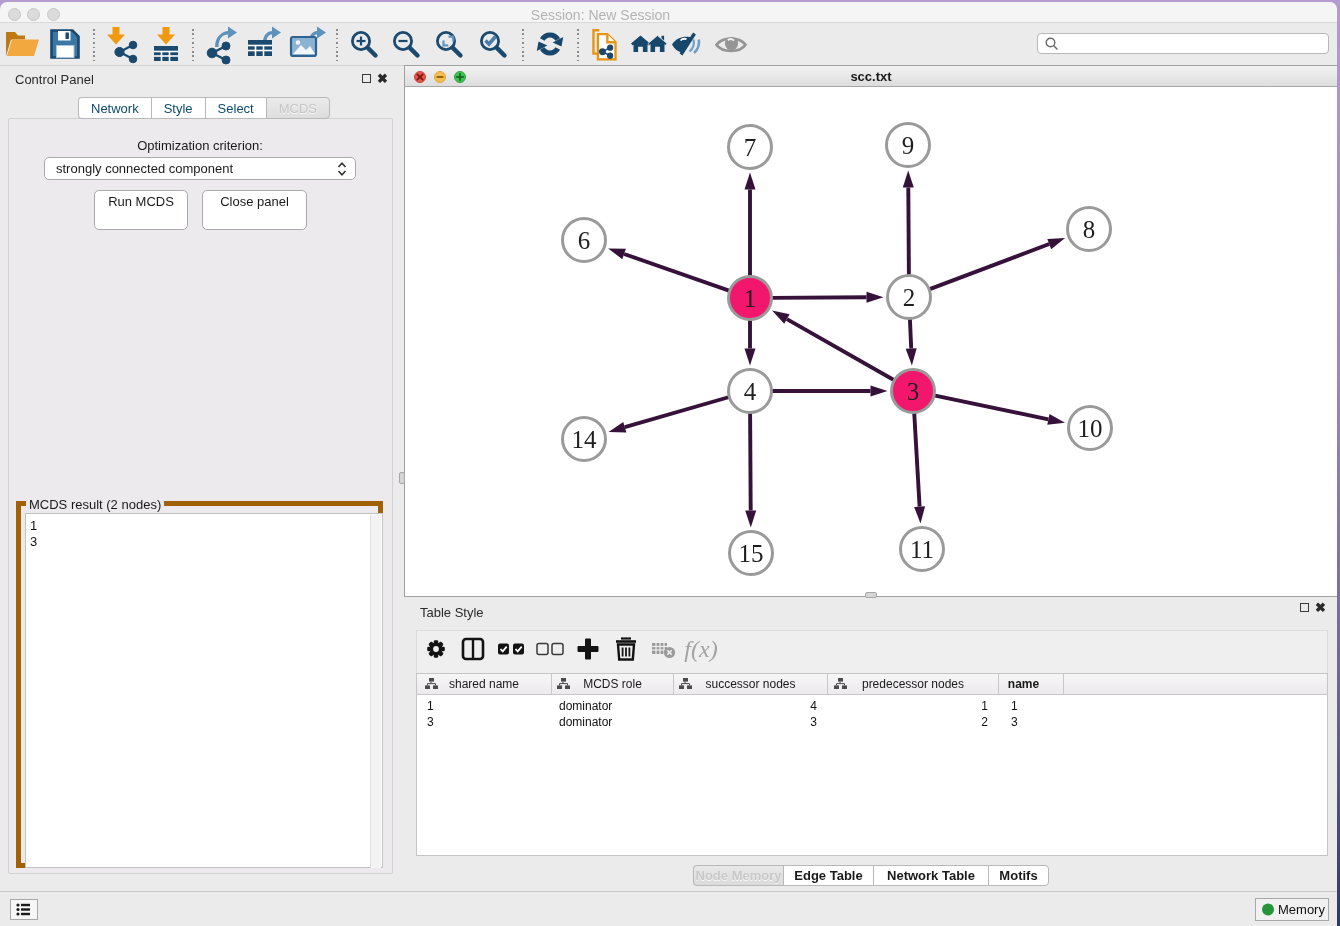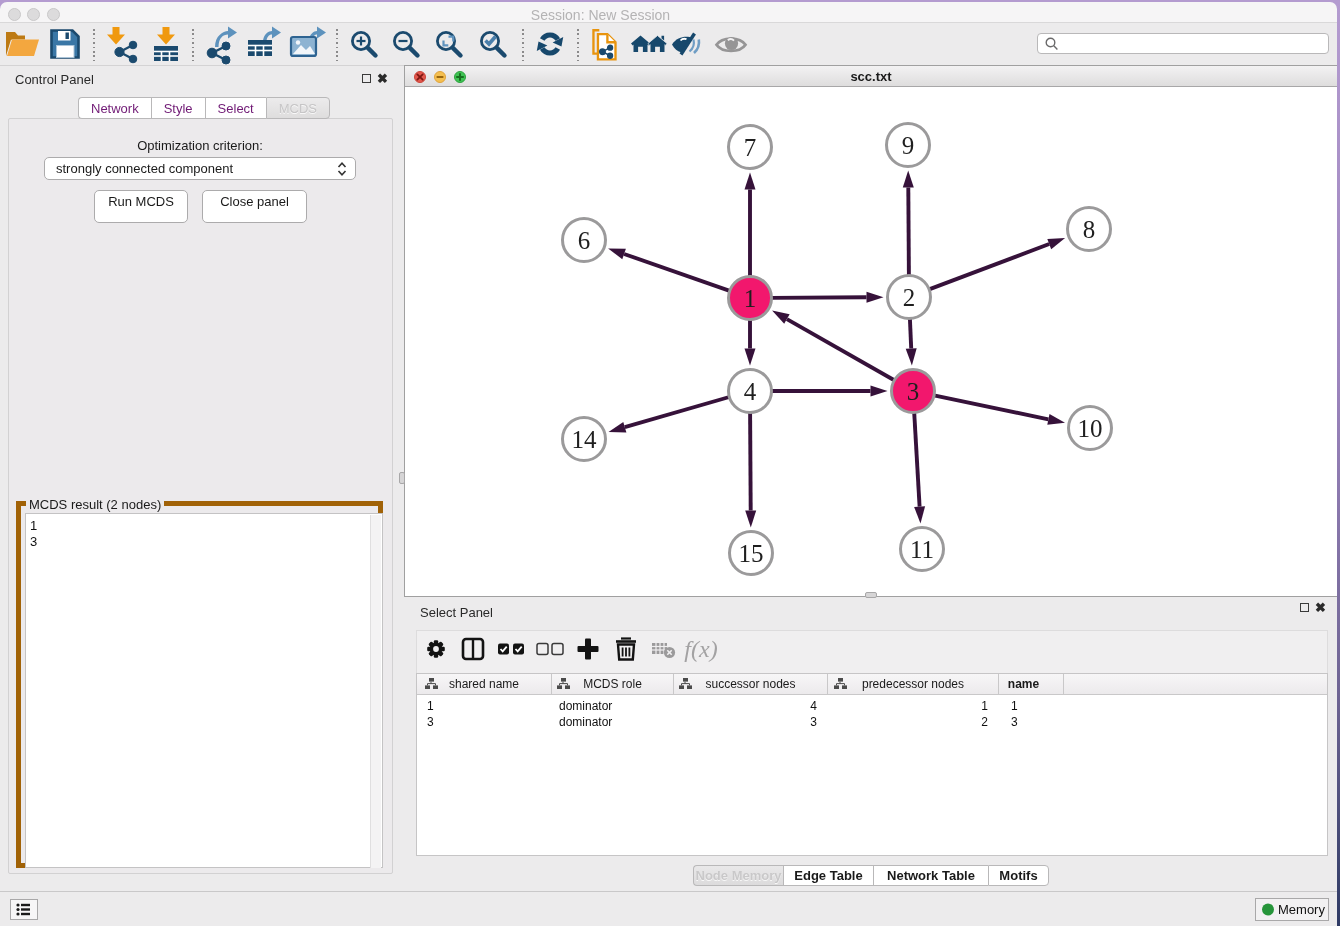"Network" .tab { color: #701a75 -> #0c4a6e }
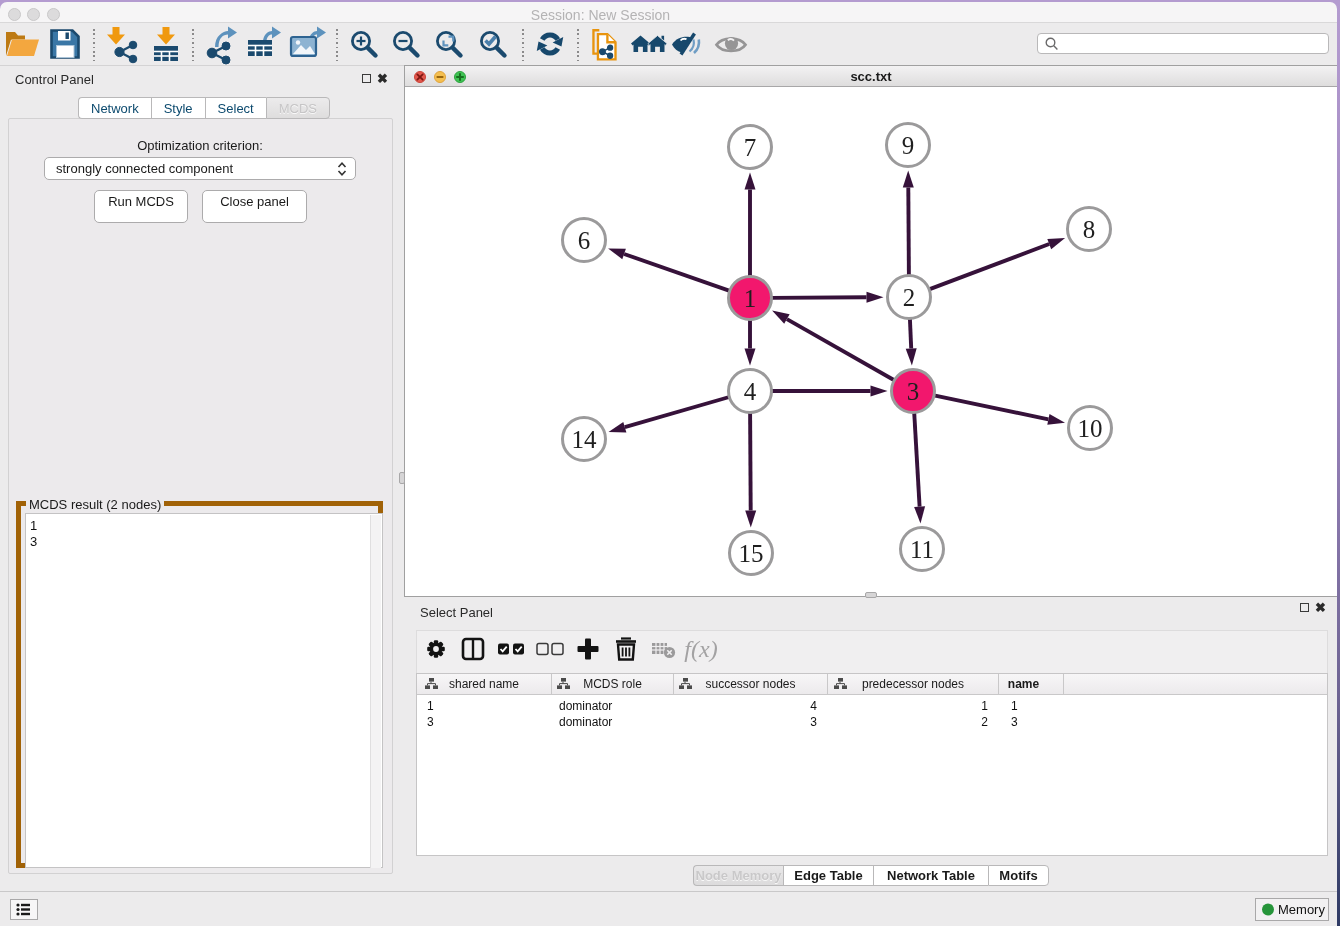"Run MCDS" .btn { height: 33px -> 40px }
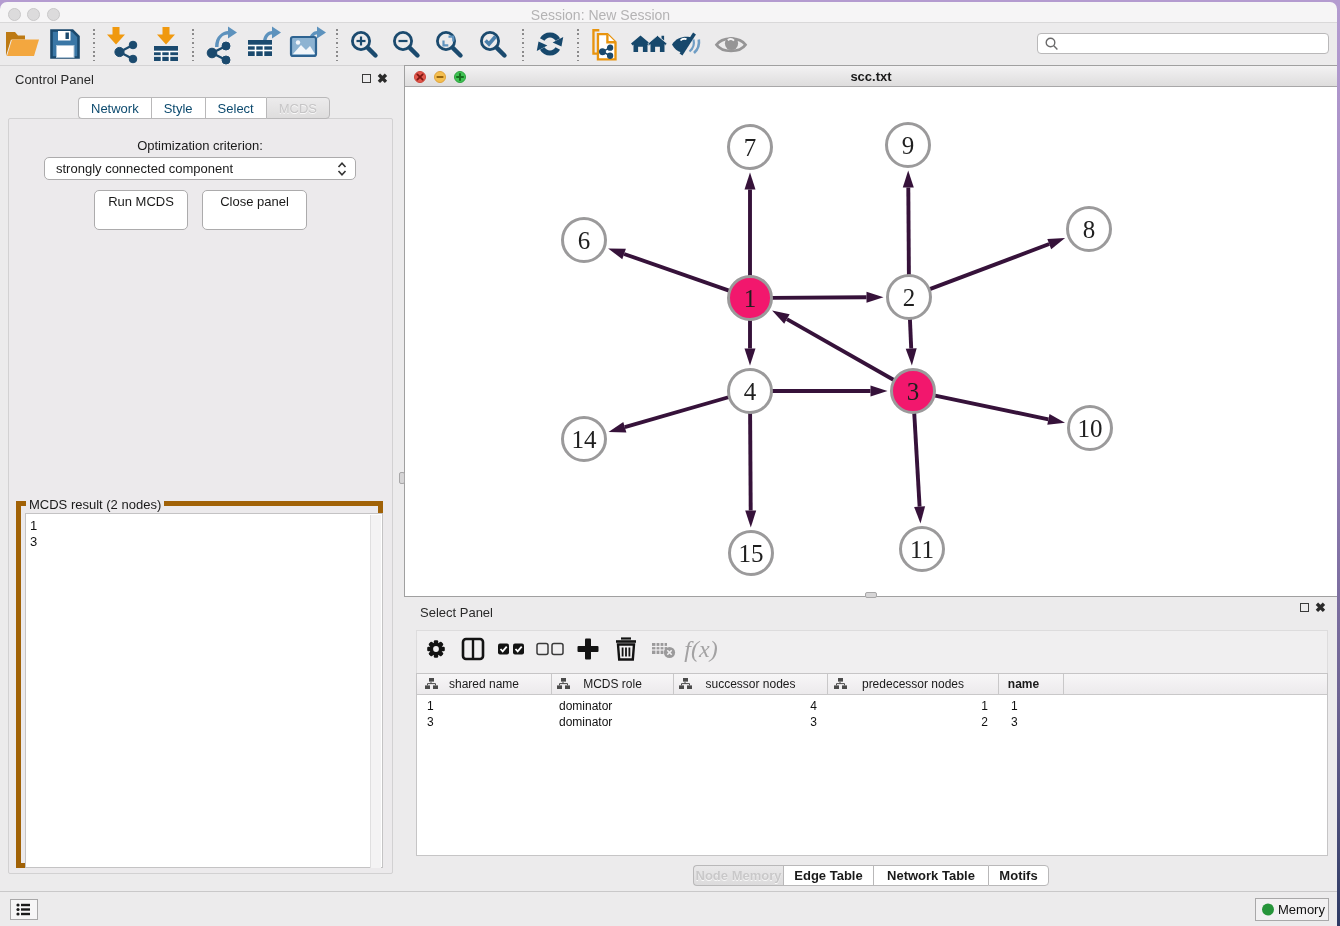"Select Panel" div.abs { text: Select Panel -> Table Style }
